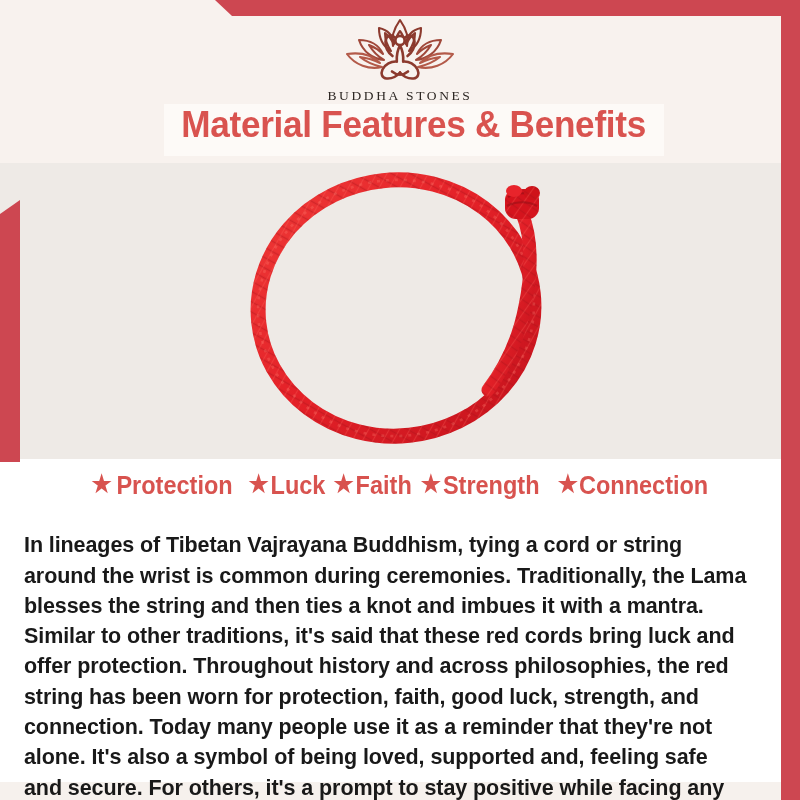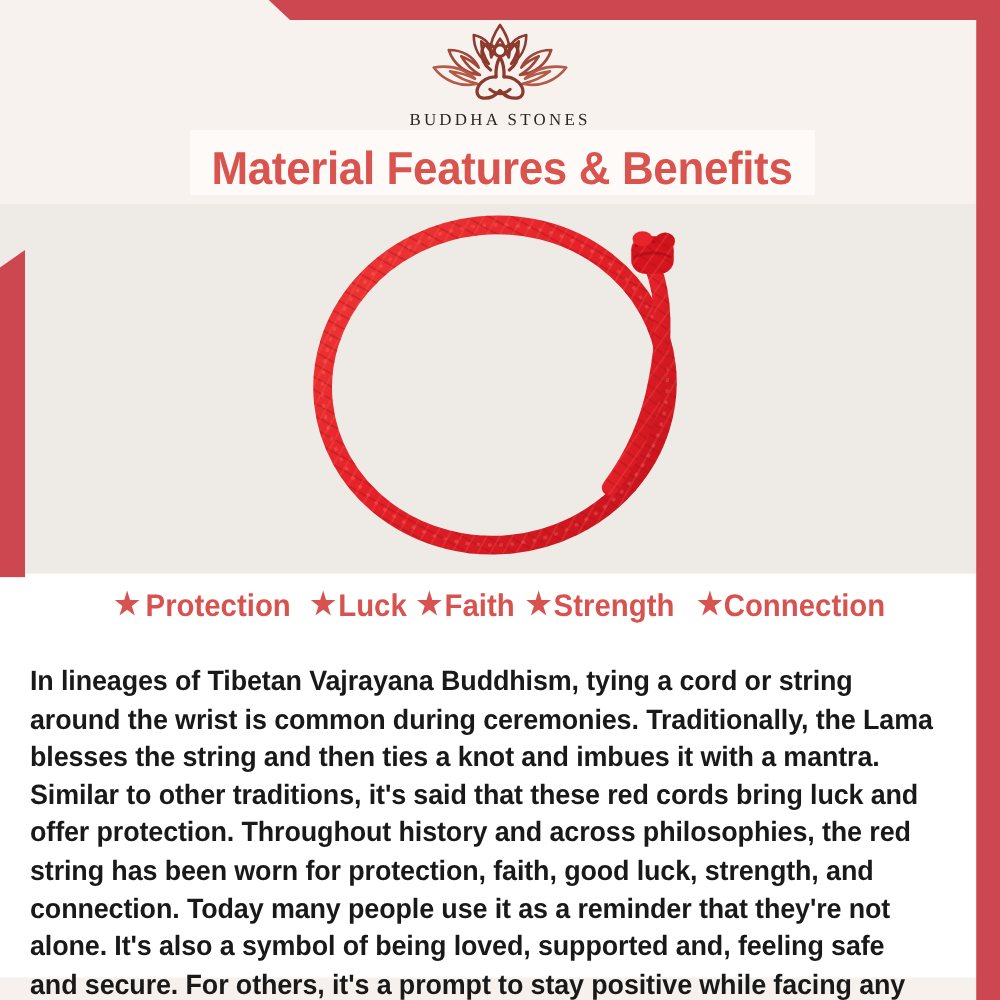"BUDDHA STONES" #infographic { background: #fef9c3 -> #fde047 }
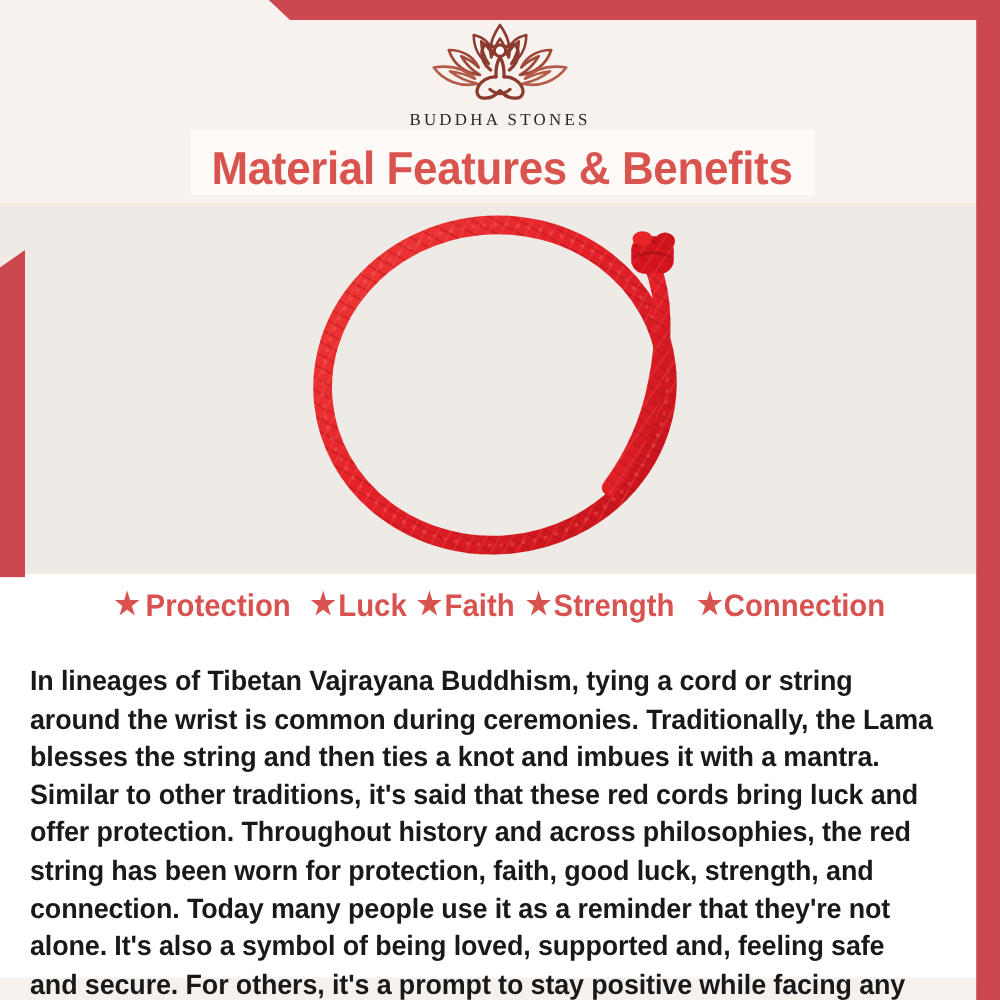"Material Features & Benefits" .title-banner { align-items: flex-end -> flex-start; left: 152px -> 164px }
